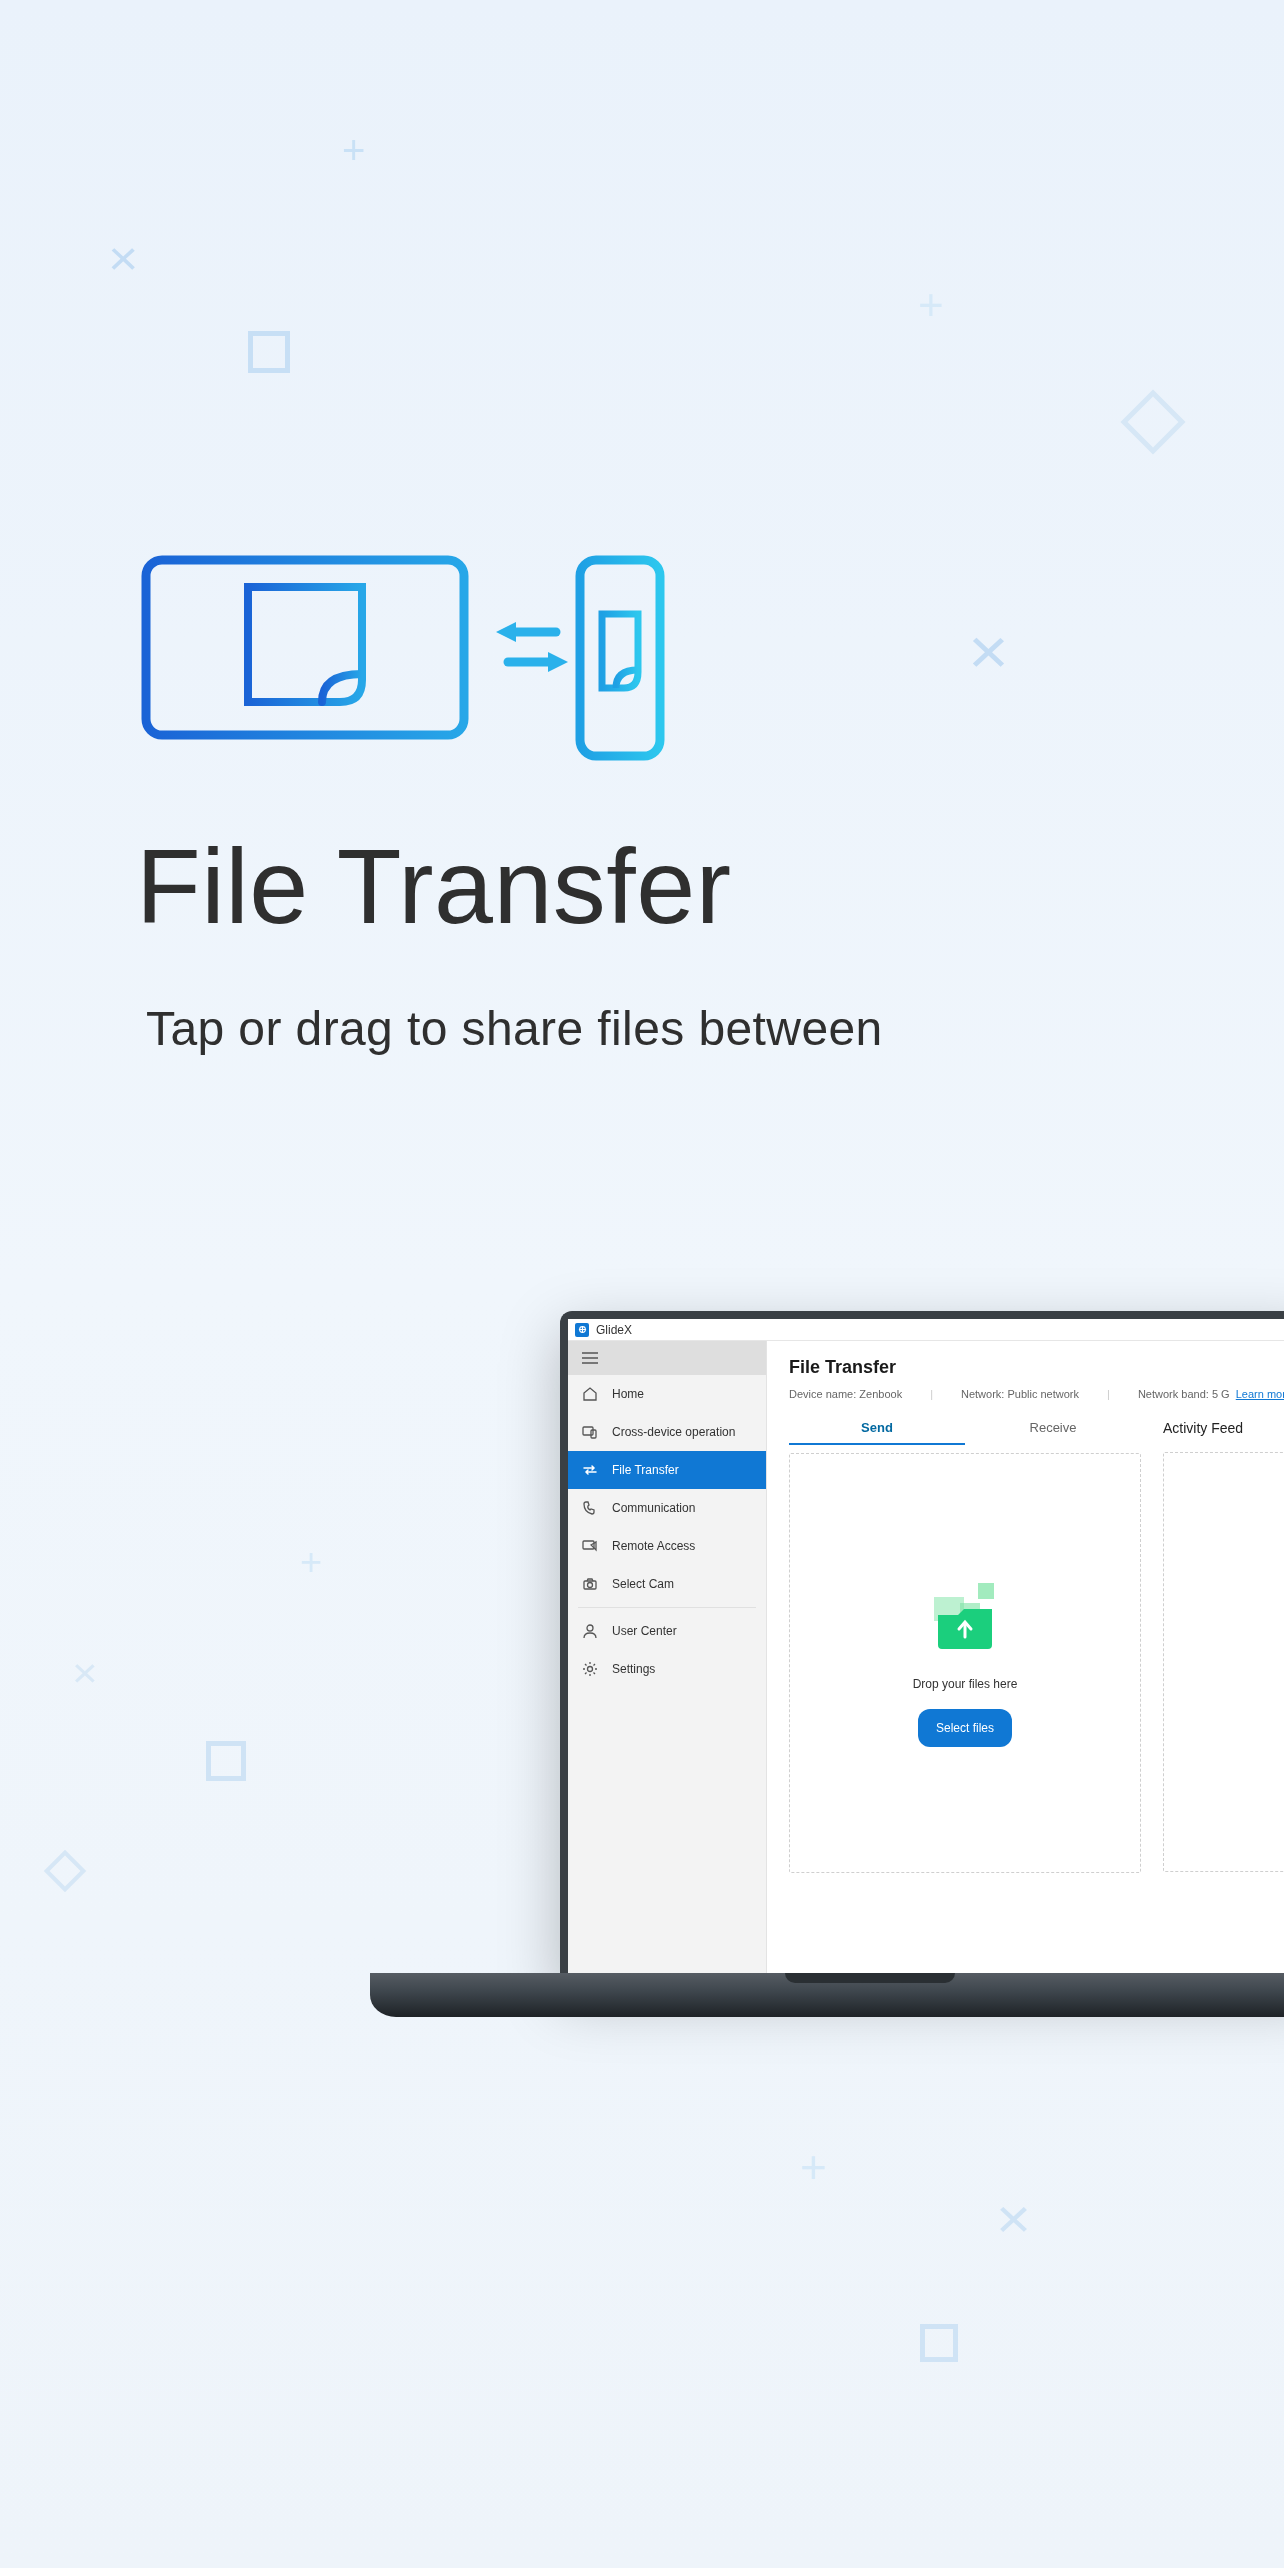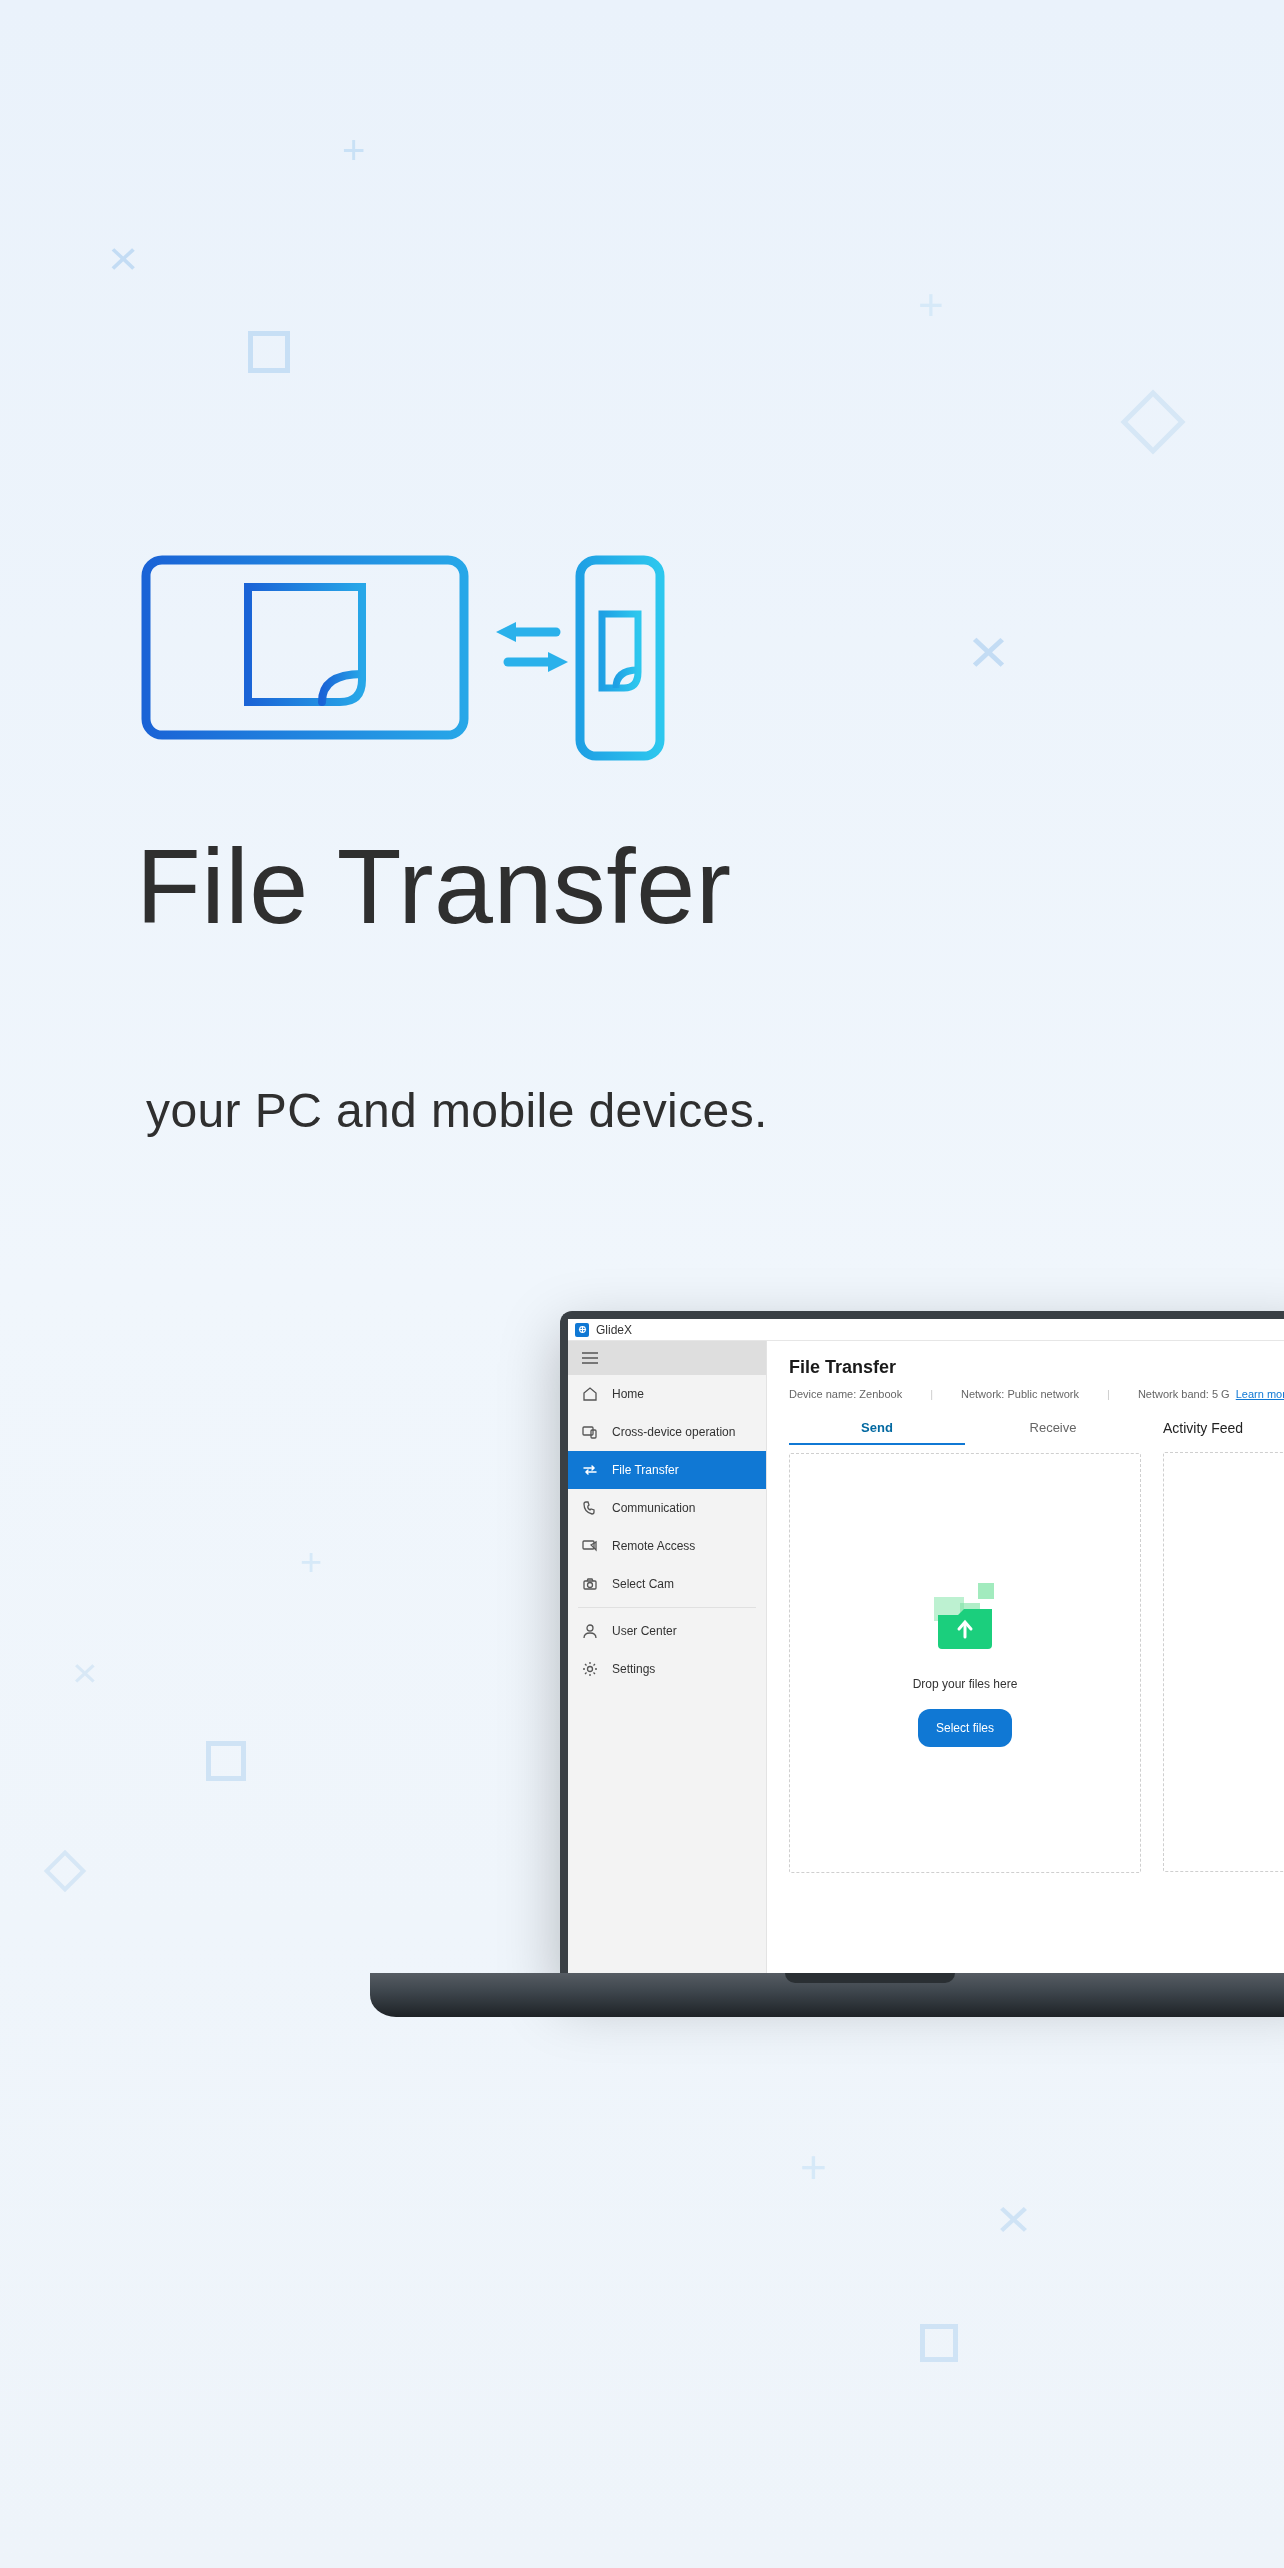"Tap or drag to share" span { html: none -> <span>Tap or drag to share files between</span> }
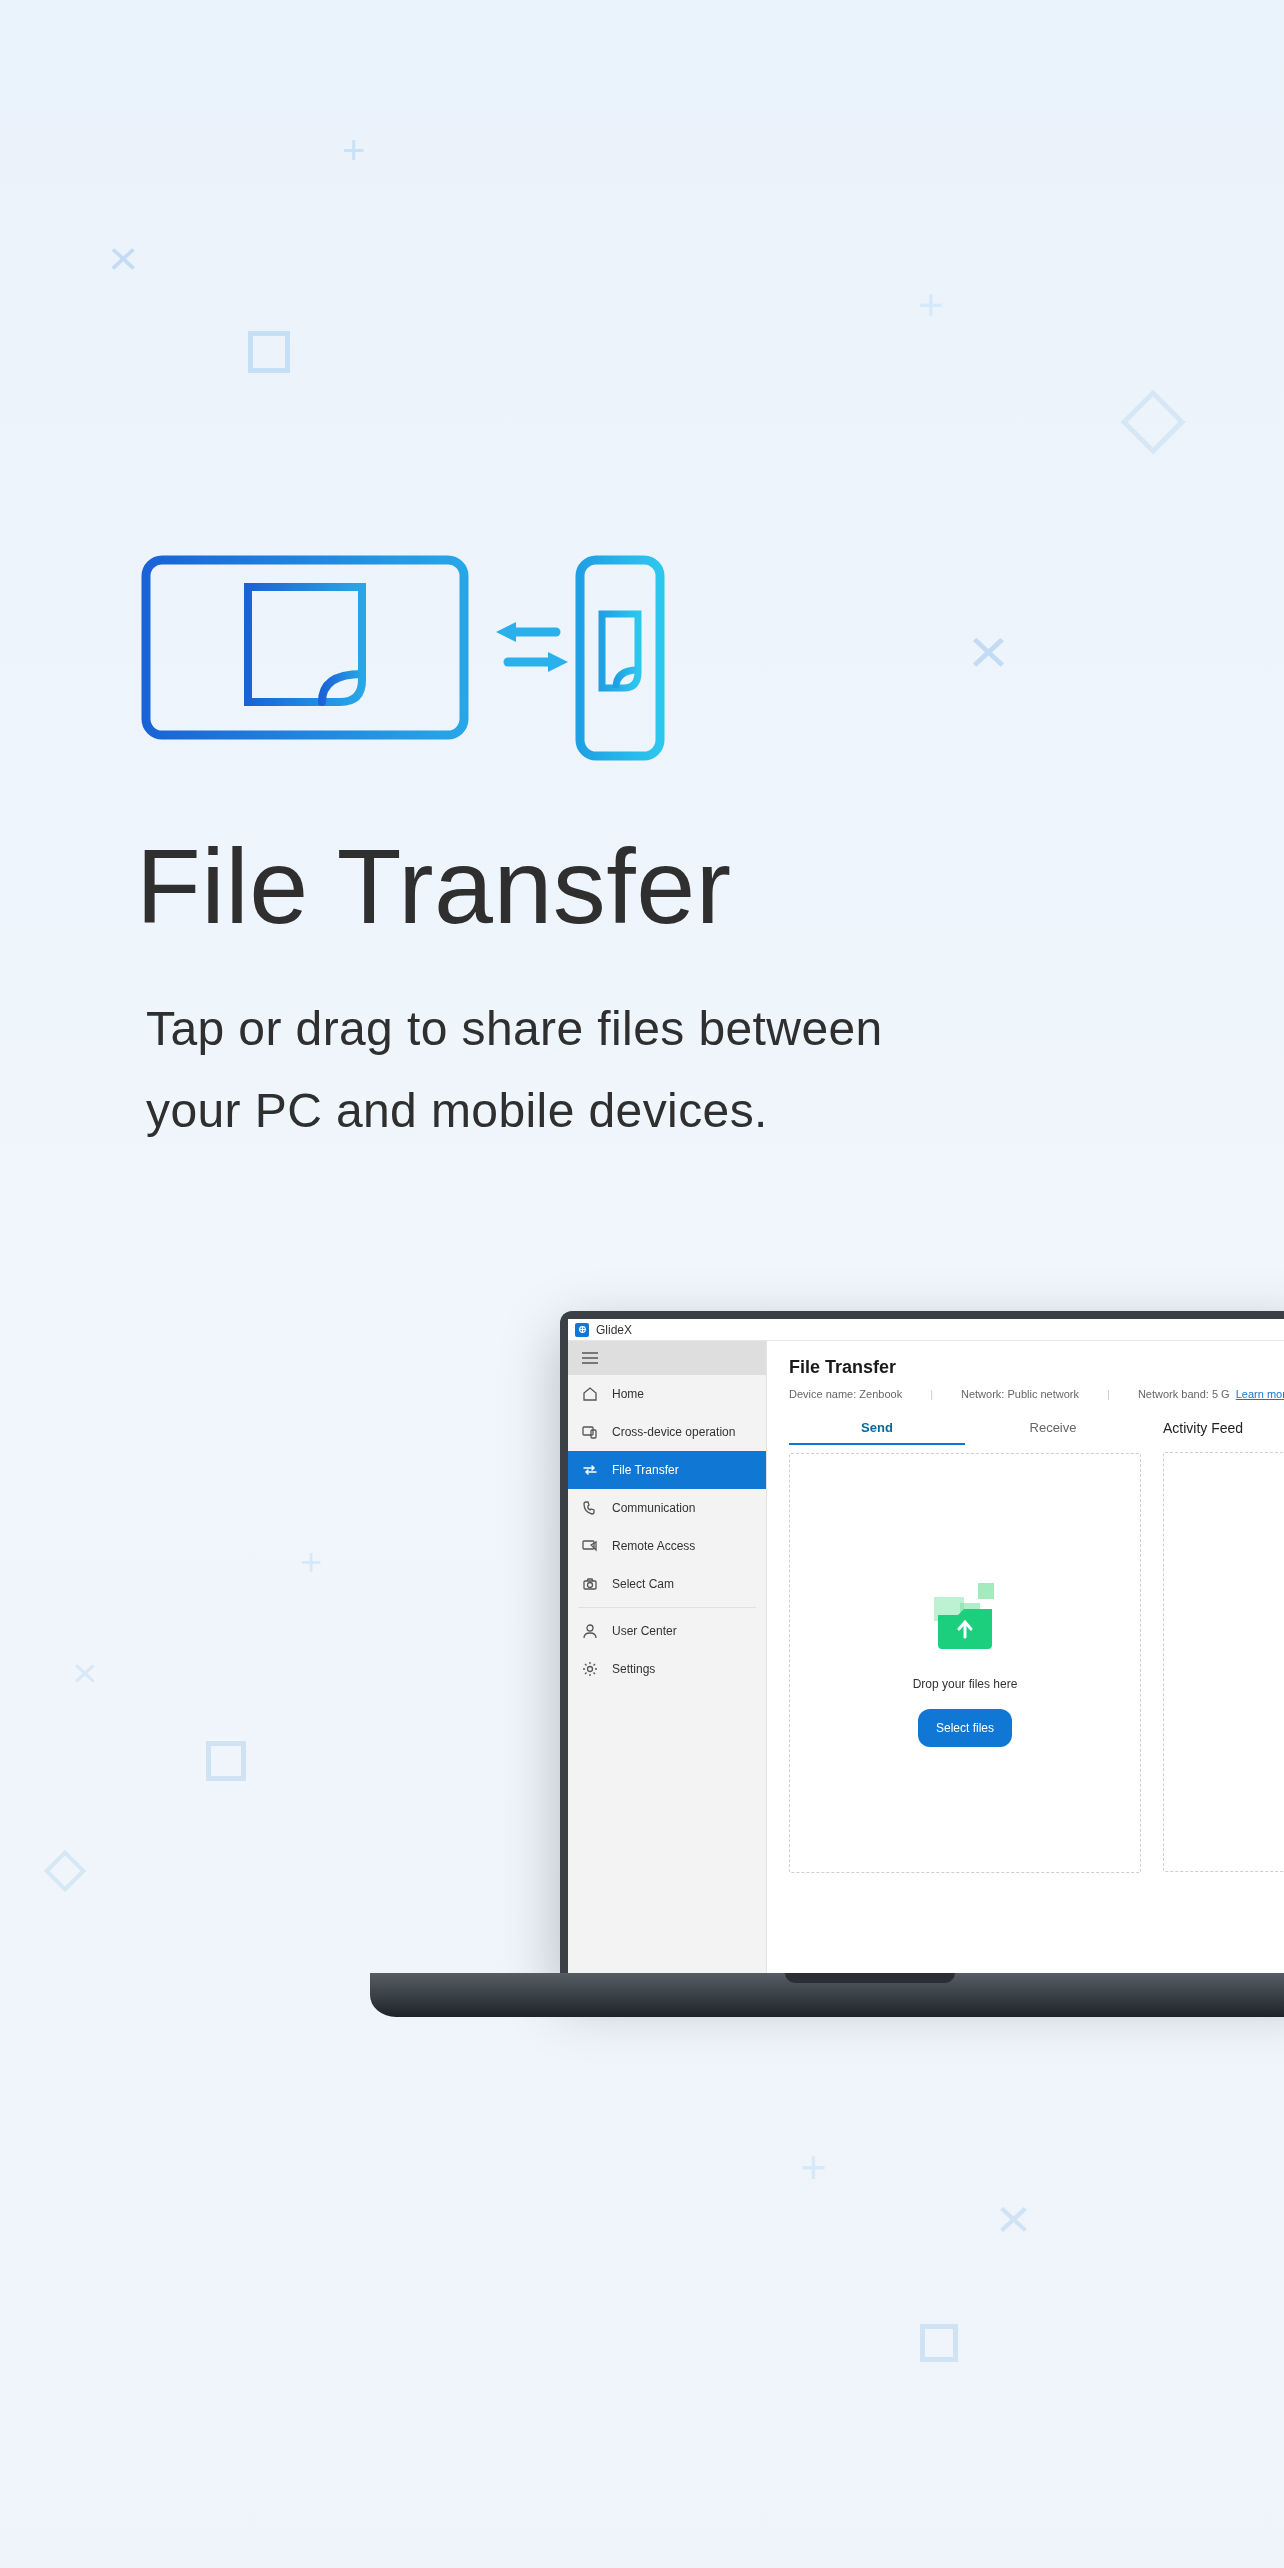"your PC and mobile devices." span { html: <span>your PC and mobile devices.</span> -> none }
